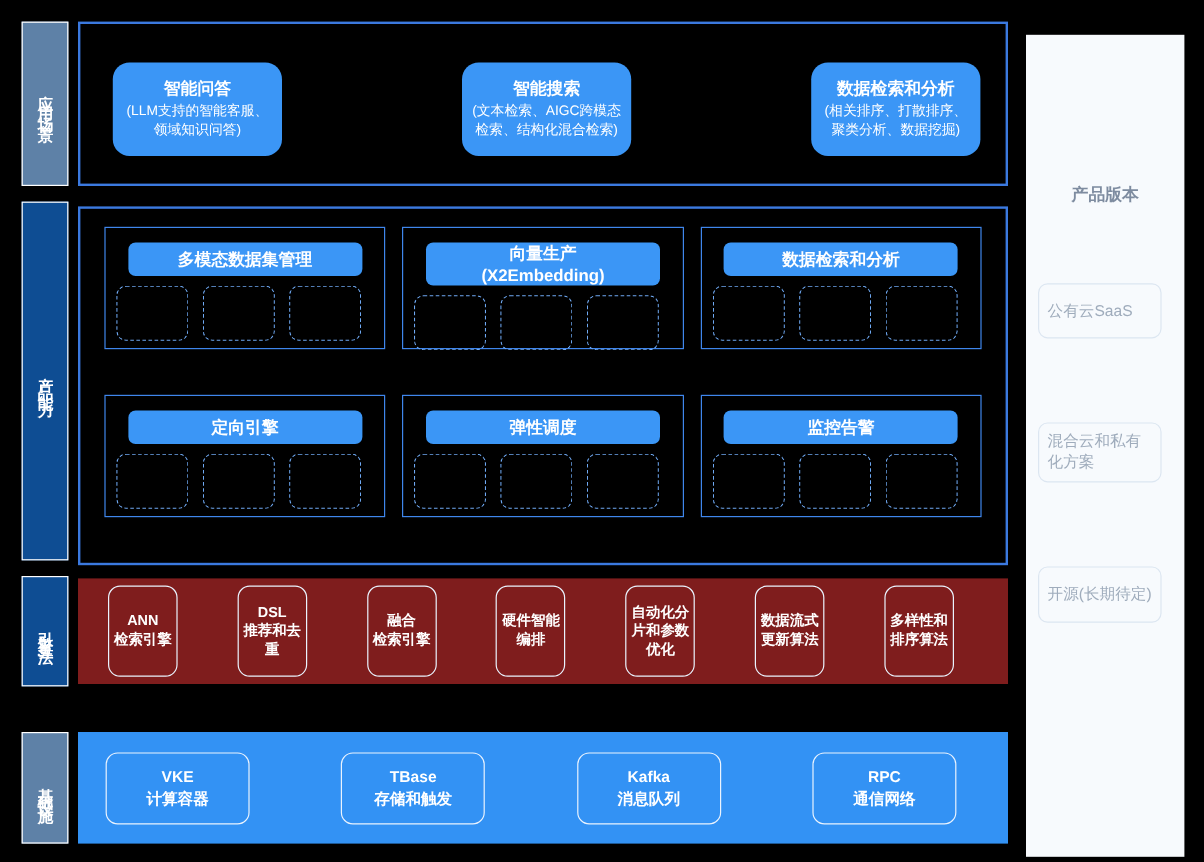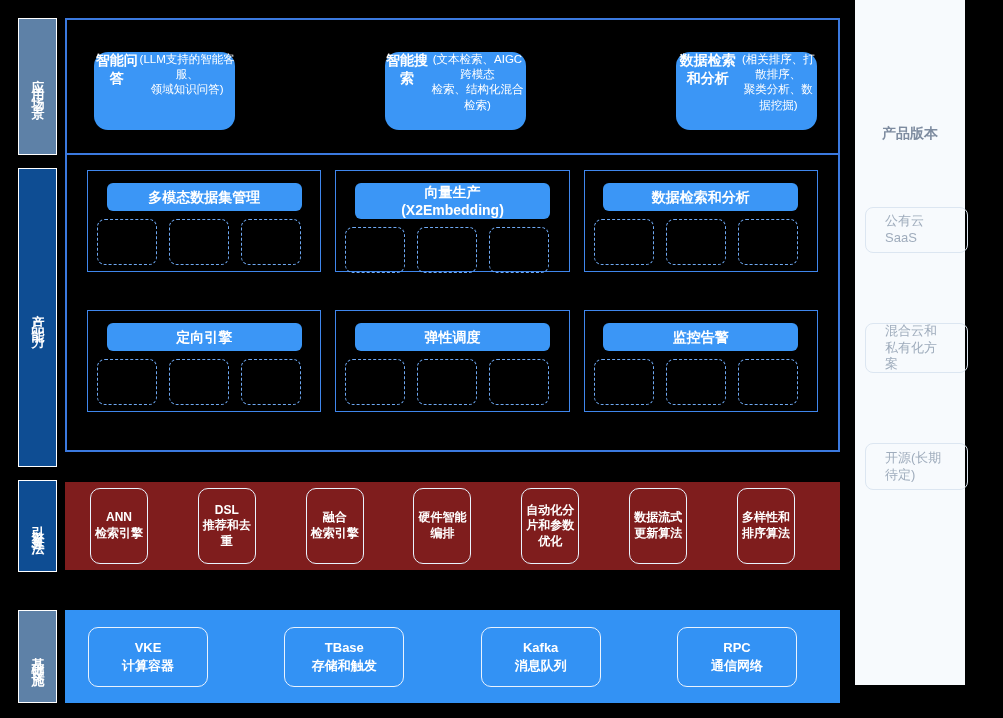"智能问答" .app-box { flex-direction: row -> column }
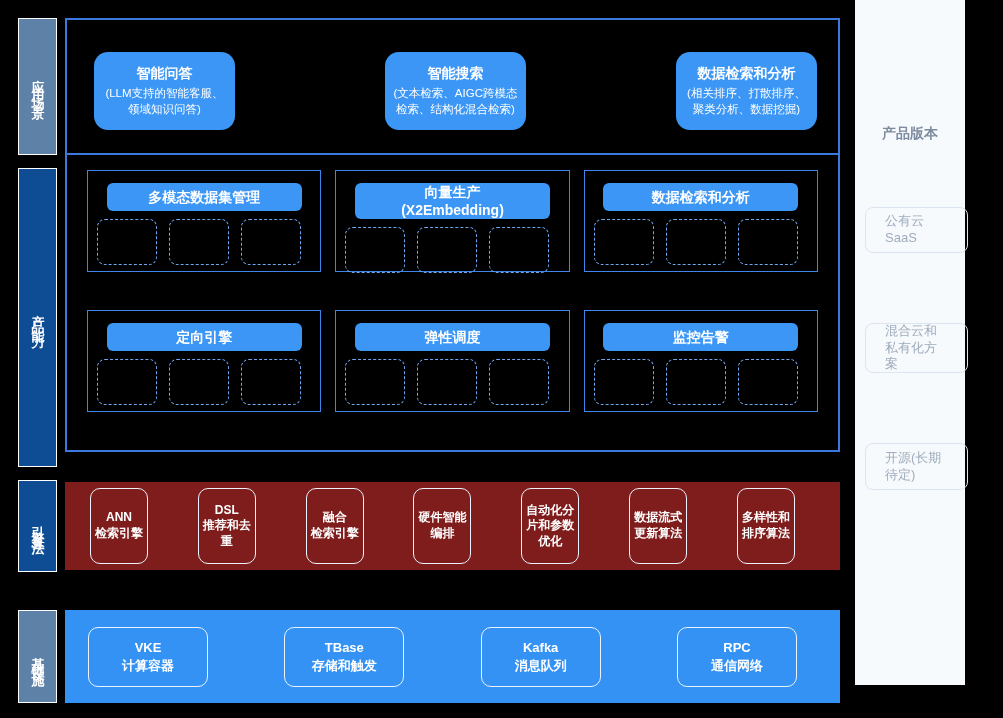"产品版本" .version-panel { top: 0 -> 29px; width: 110px -> 132px }
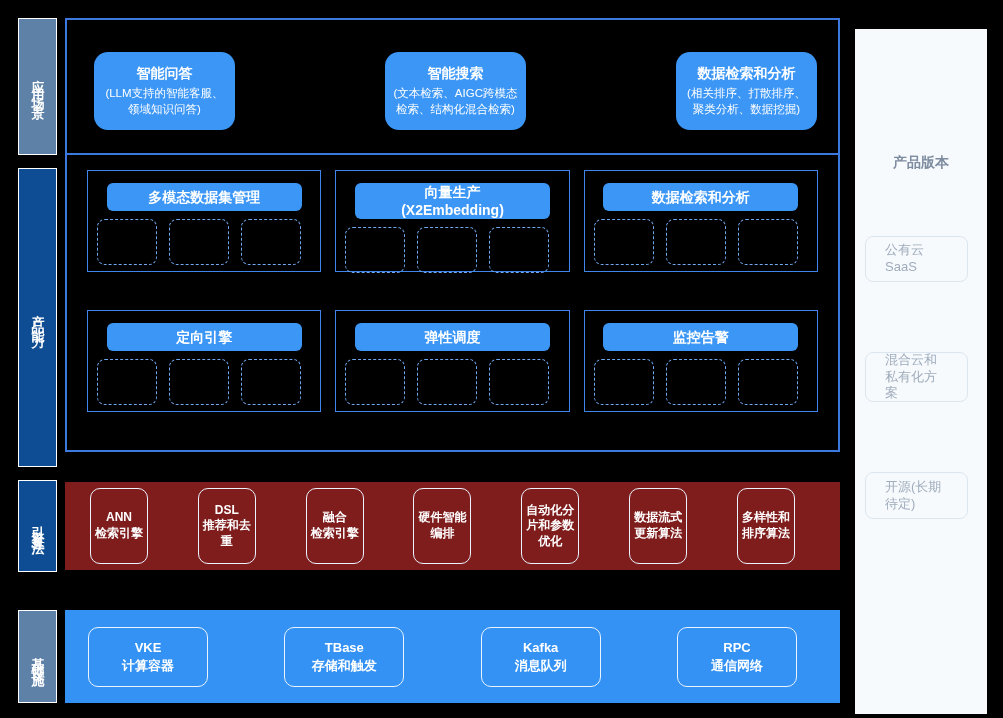"多模态数据集管理" .sec-prod { top: 153px -> 172px }
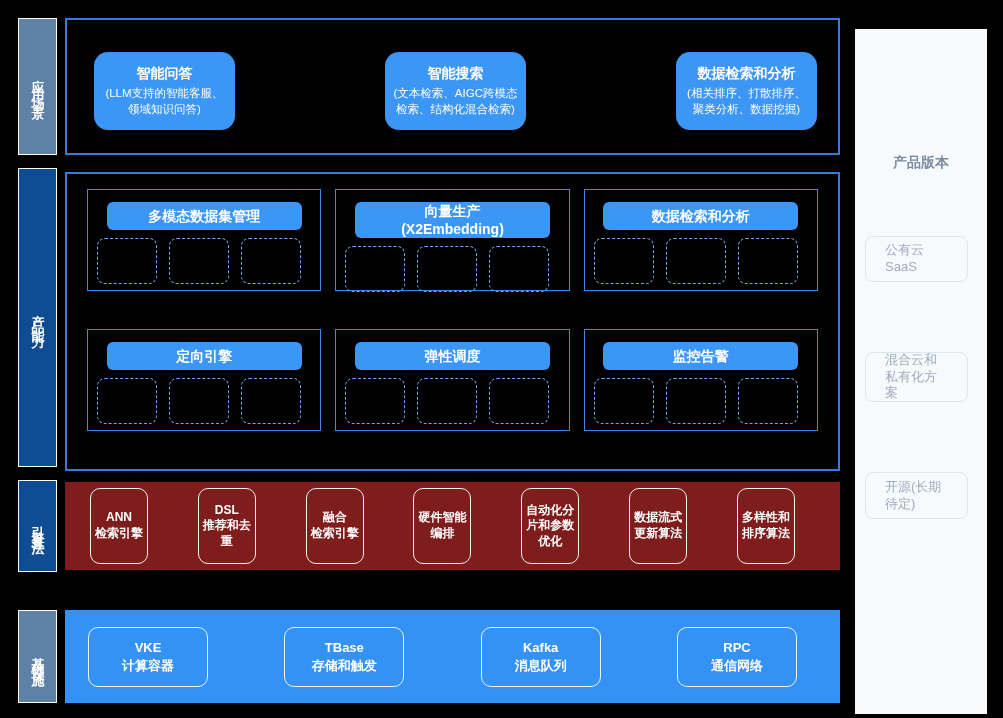"公有云SaaS" .version-box { padding: 0 19px -> 0 7px }
